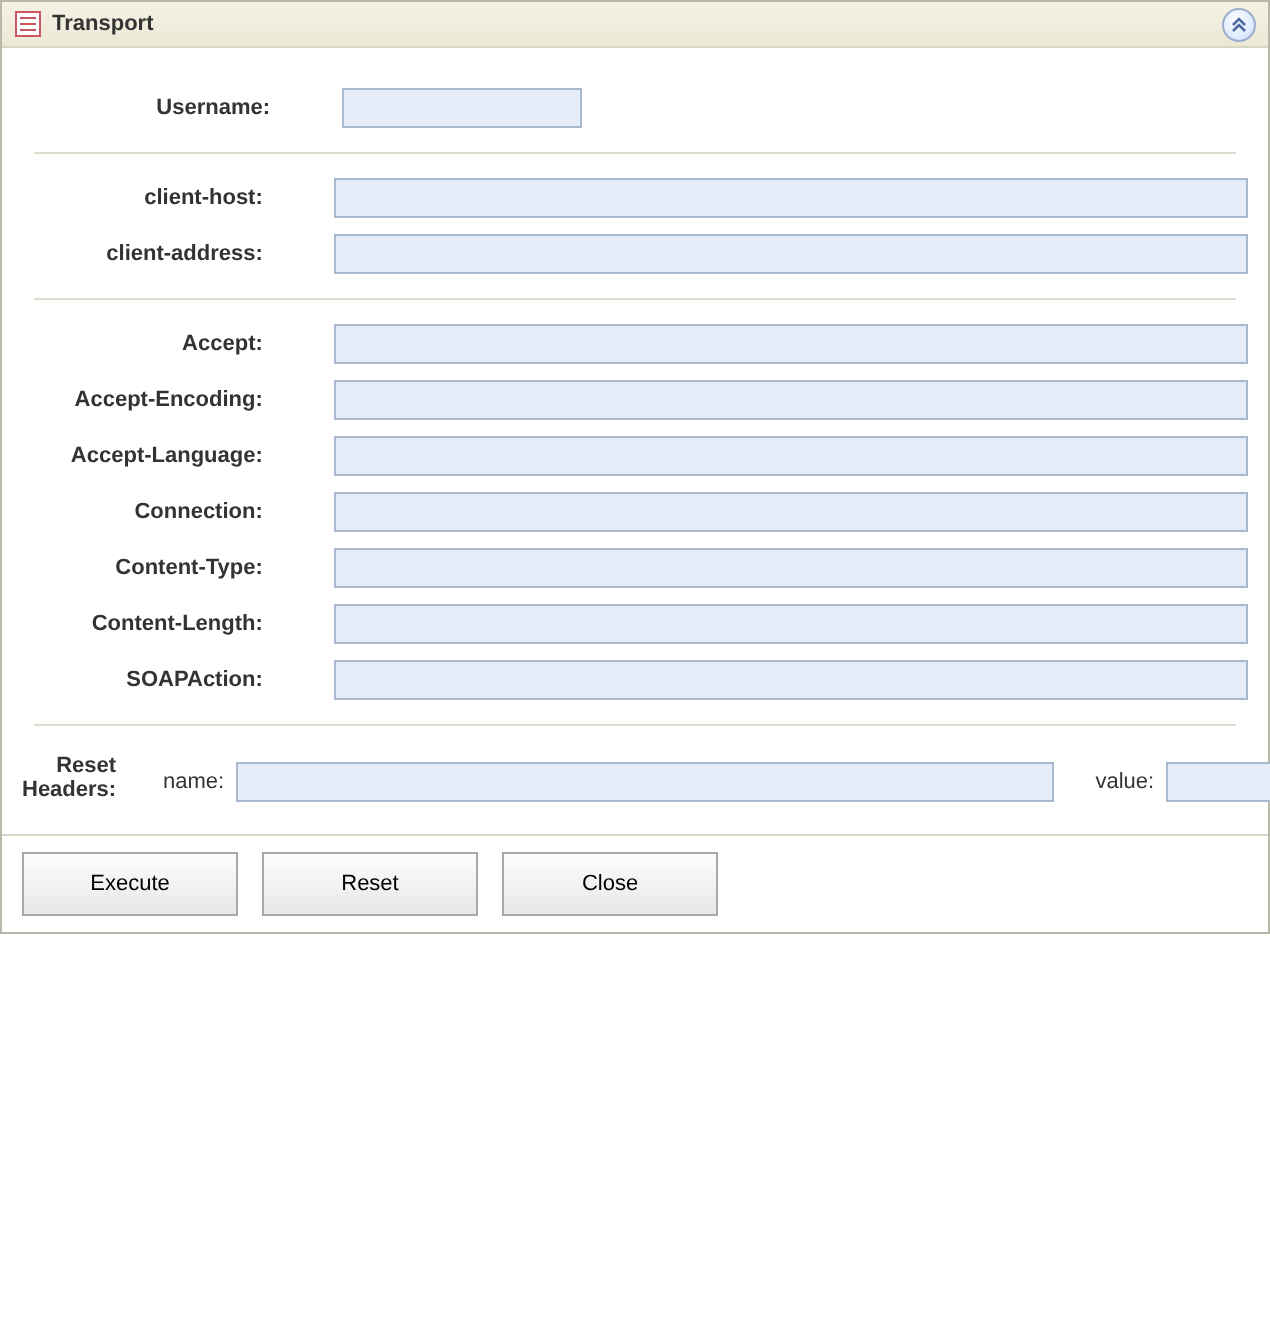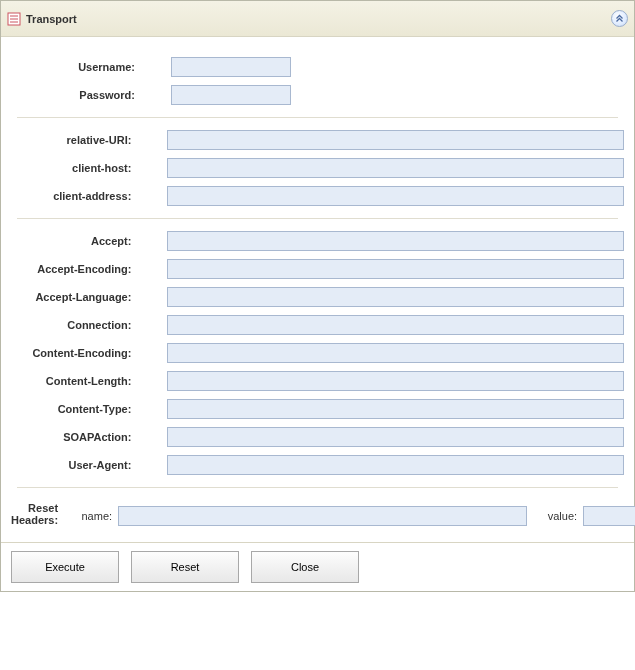"Transport" .panel-header { height: 36px -> 23px }
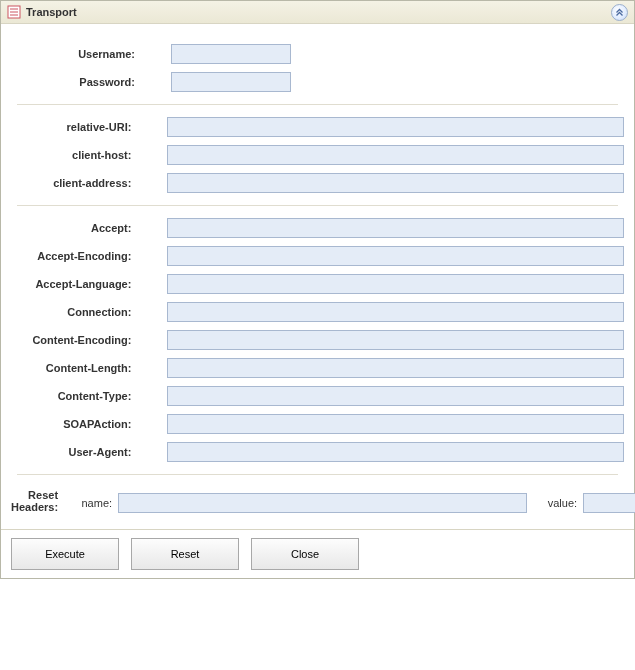"Password:" div.form-row { html: <div> <label>Password:</label> <input> </div> -> none }
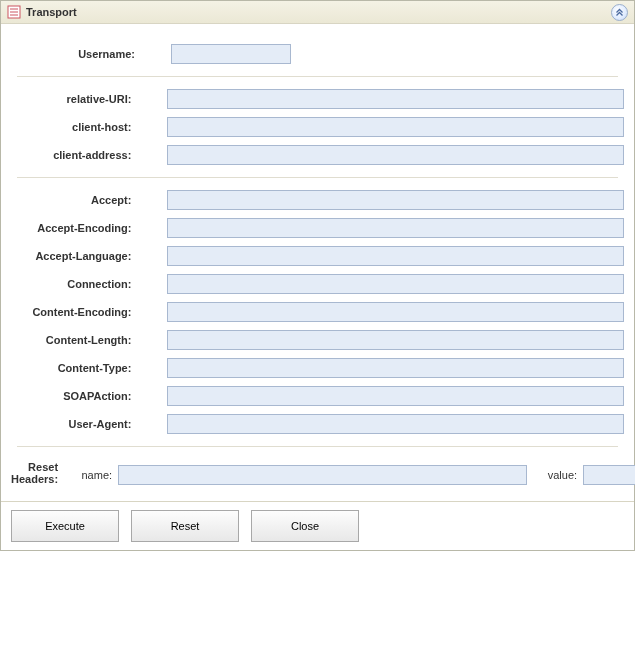"relative-URI:" div.form-row { html: <div> <label>relative-URI:</label> <input> </div> -> none }
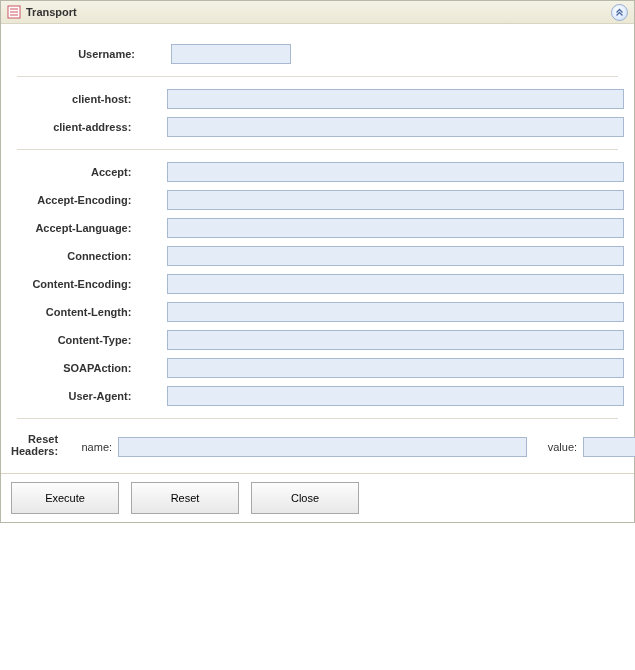"Content-Encoding:" div.form-row { html: <div> <label>Content-Encoding:</label> <input> </div> -> none }
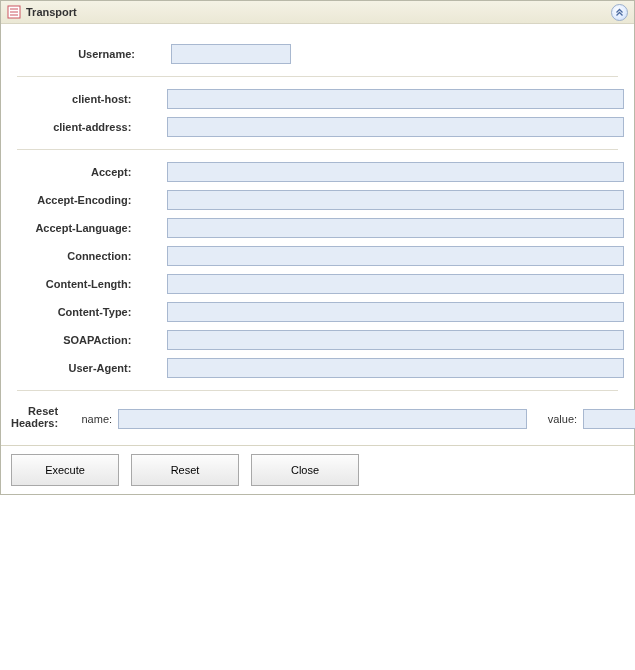"Content-Length:" div.form-row { order: before "Content-Type:" -> after "Content-Type:" }
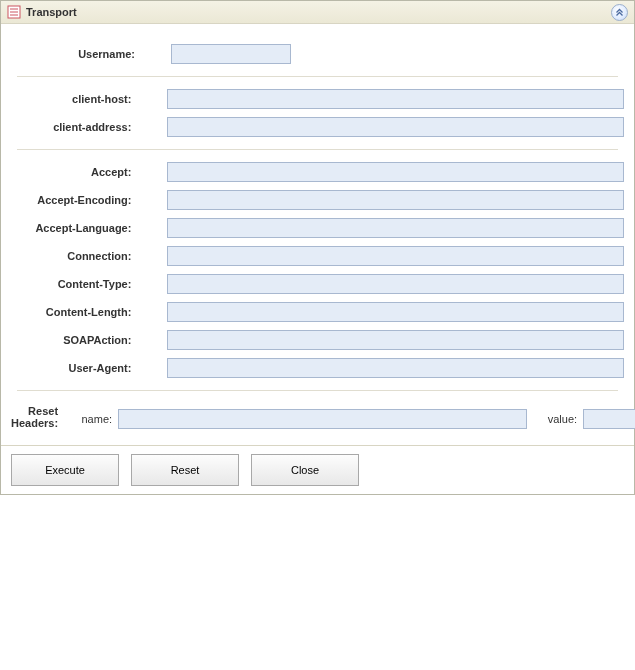"User-Agent:" div.form-row { html: <div> <label>User-Agent:</label> <input> </div> -> none }
